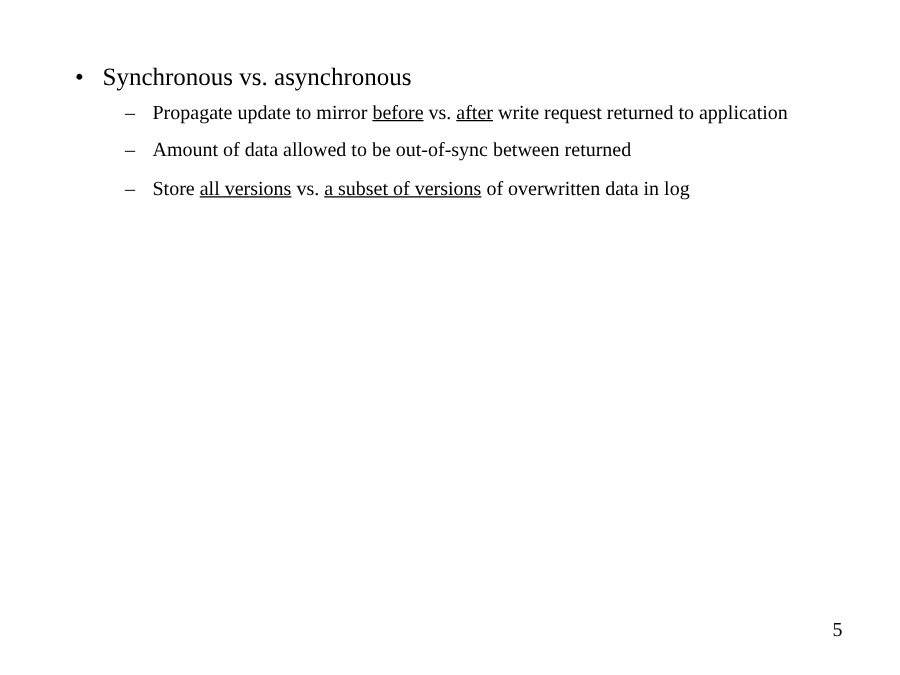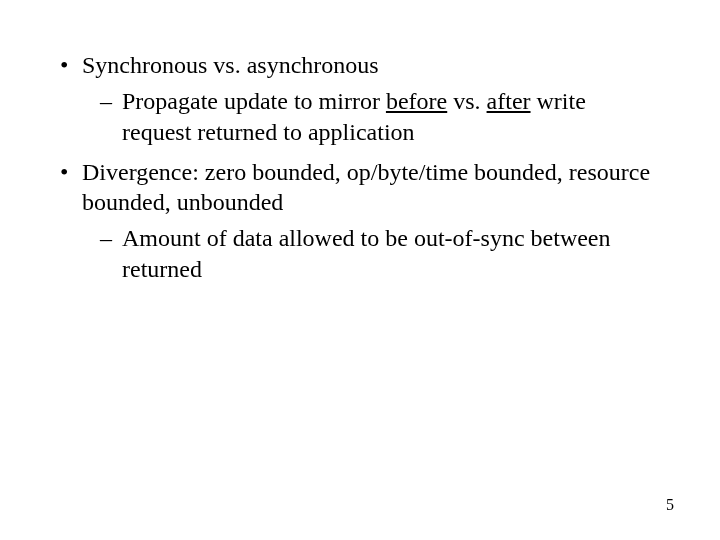"Synchronous vs. asynchronous" .l1 { font-size: 24px -> 20px }
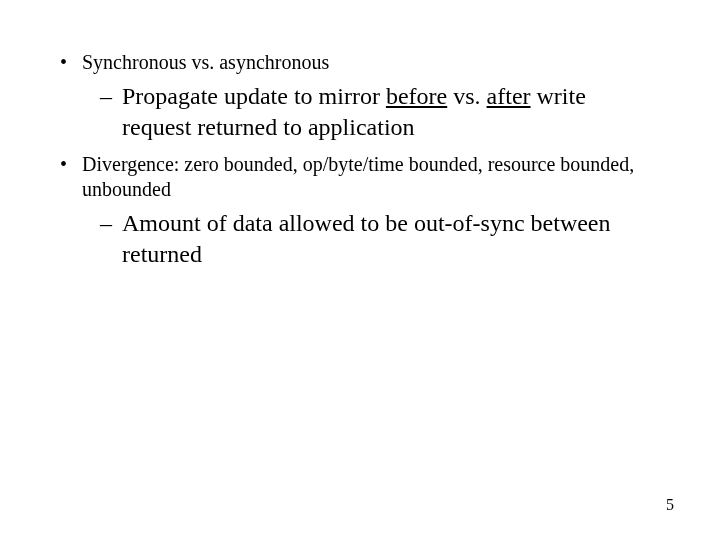"Propagate update to mirror before" .l2 { font-size: 24px -> 16px }
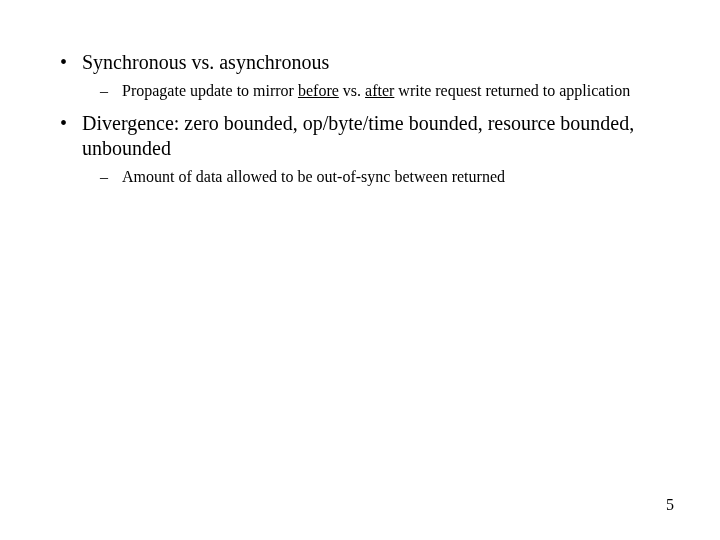"Divergence: zero bounded, op/byte/time" li.l1 { html: <li>Divergence: zero bounded, op/byte/time bounded, resource bounded, unbounded</li> -> none }
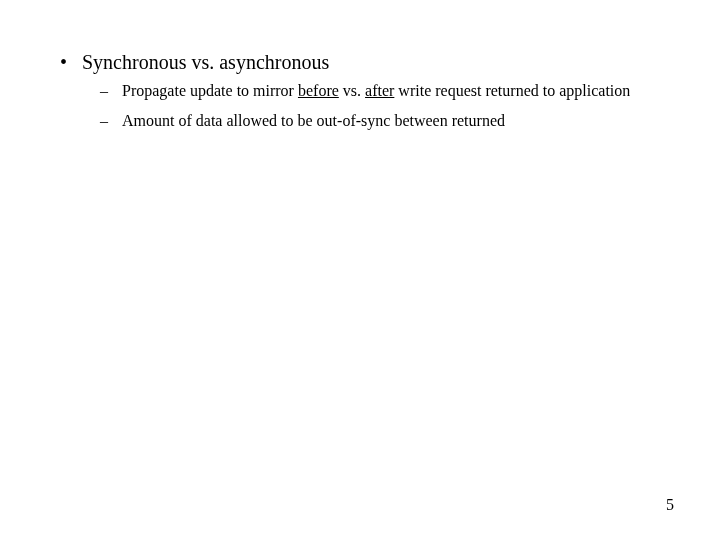"Store all versions vs. a" li.l2 { html: none -> <li> <span>Store </span><span>all versions</span><span> vs. </span><span>a subset of versions</span><span> of overwritten data in log</span> </li> }
